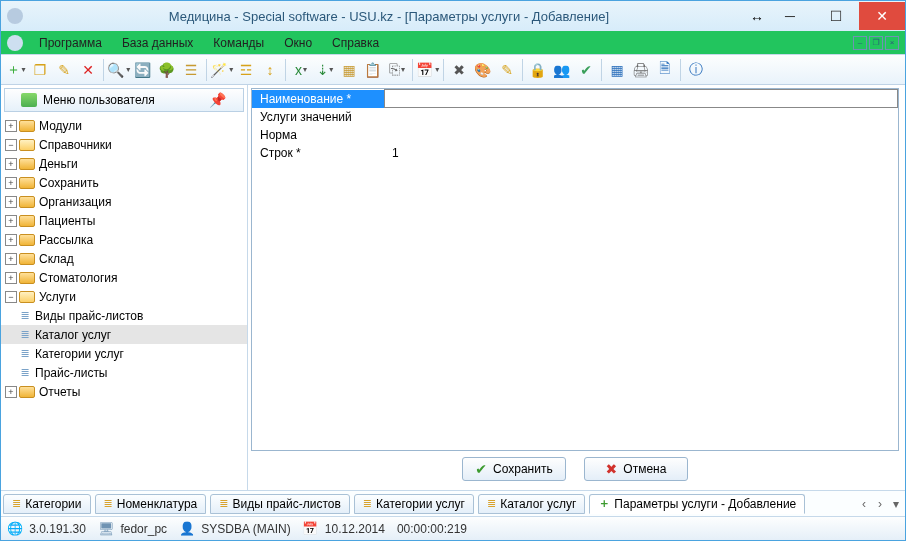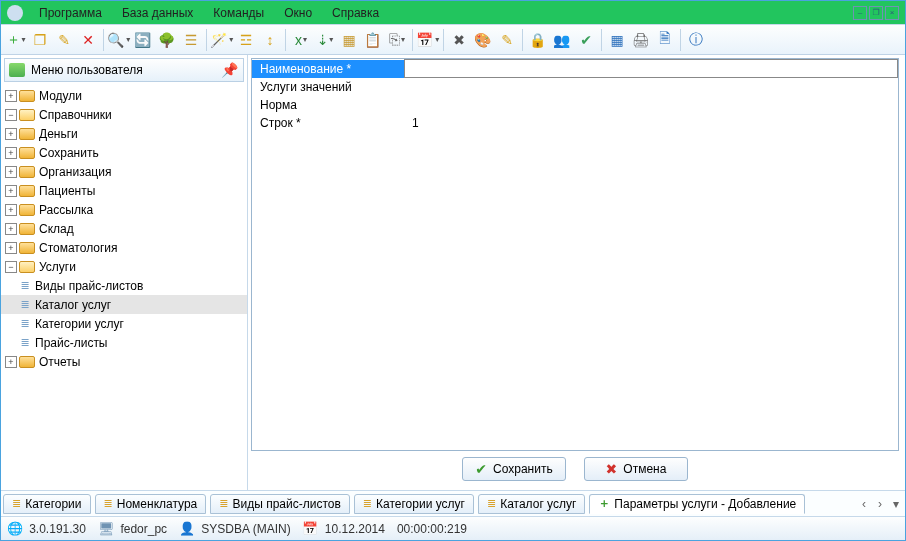"Медицина - Special software -" div.titlebar { html: none -> <div> <div></div> <div>Медицина - Special software - USU.kz - [Параметры услуги - Добавление]</div> <div>↔</div> <div> <div></div> <div></div> <div></div> </div> </div> }
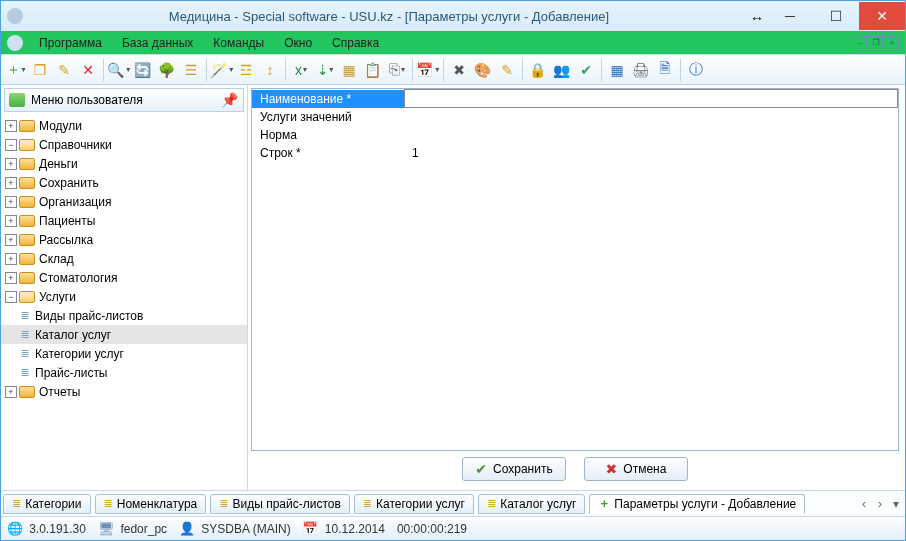"Меню пользователя" .side-head { padding: 0 4px -> 0 16px }
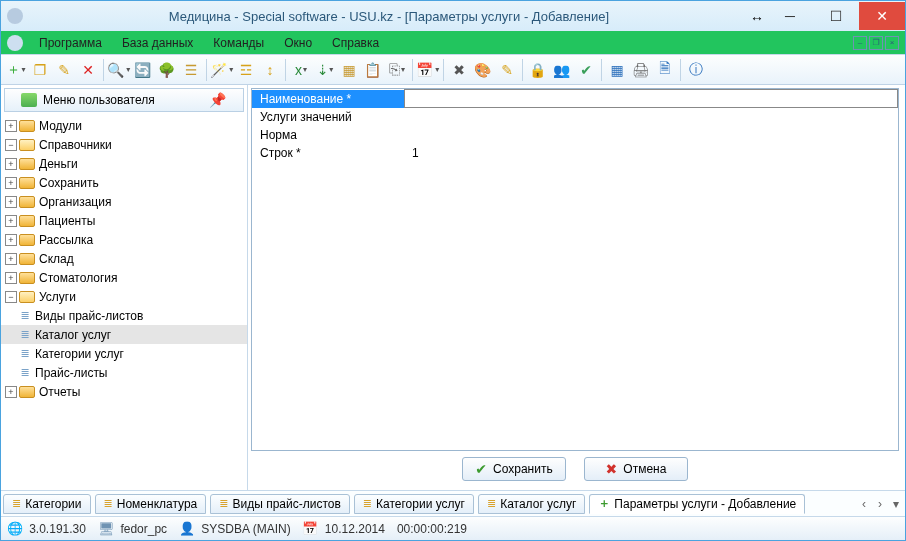"Наименование *" .grid td.label { width: 152px -> 132px }
